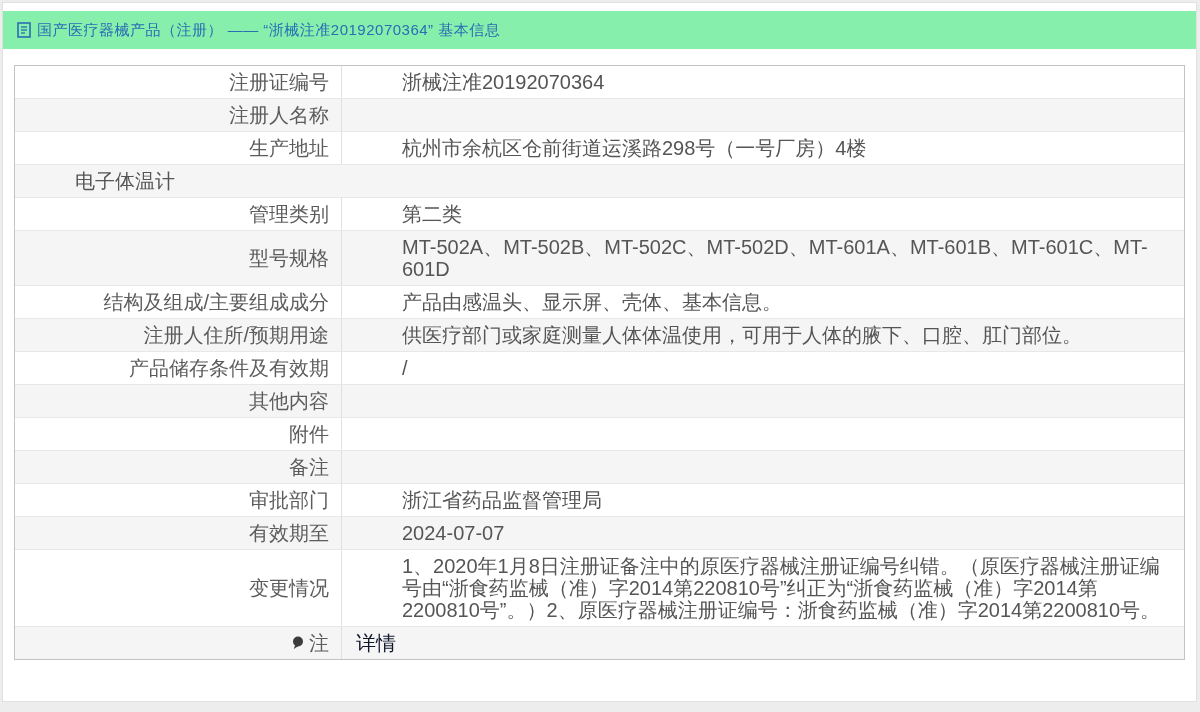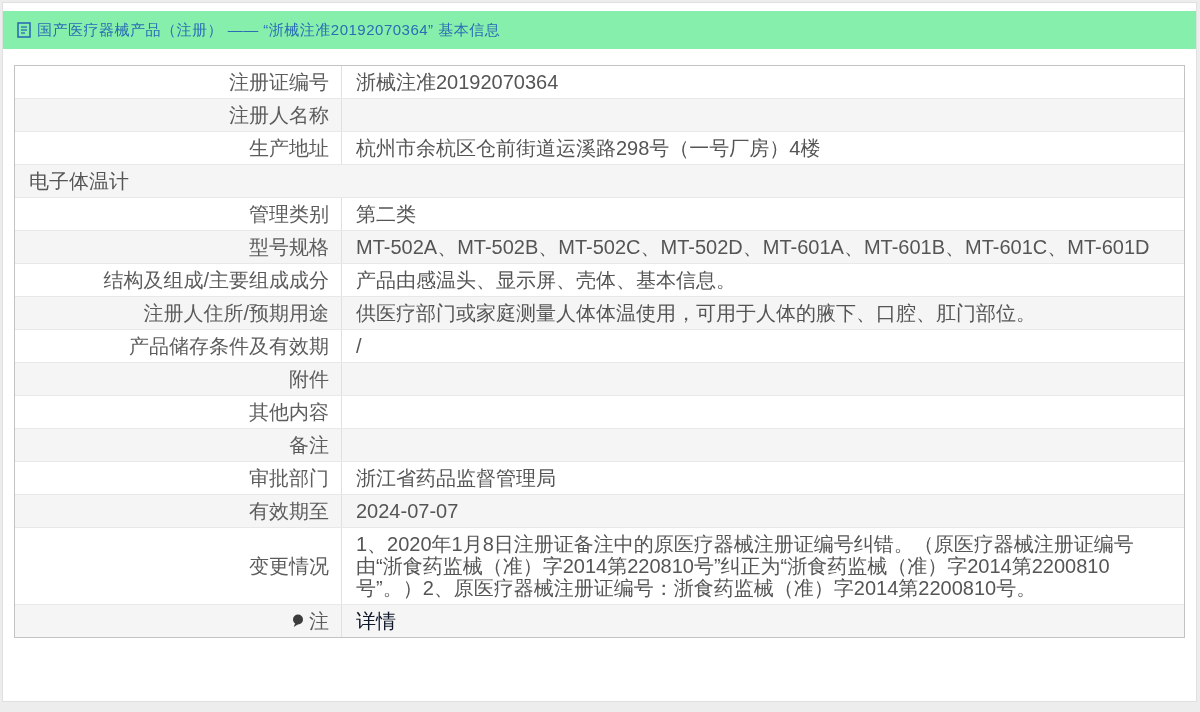"浙械注准20192070364" .cell-value .wrap { margin-left: none -> 46px }
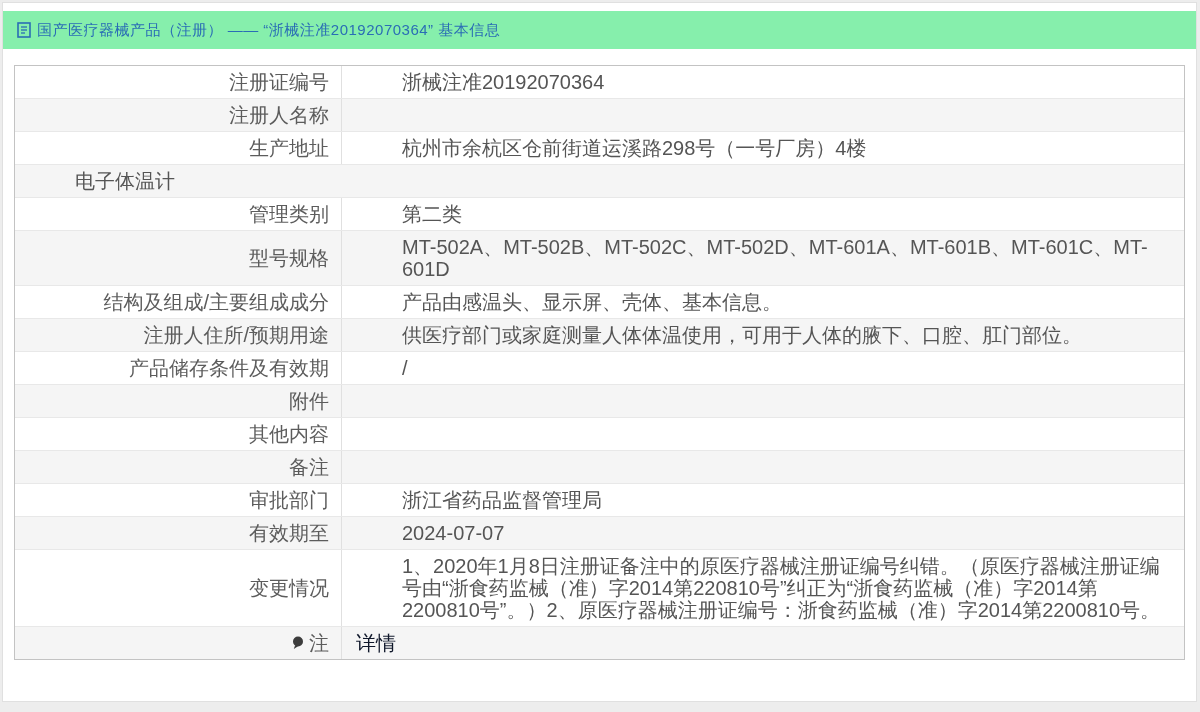"附件" div.row { order: before "其他内容" -> after "其他内容" }
